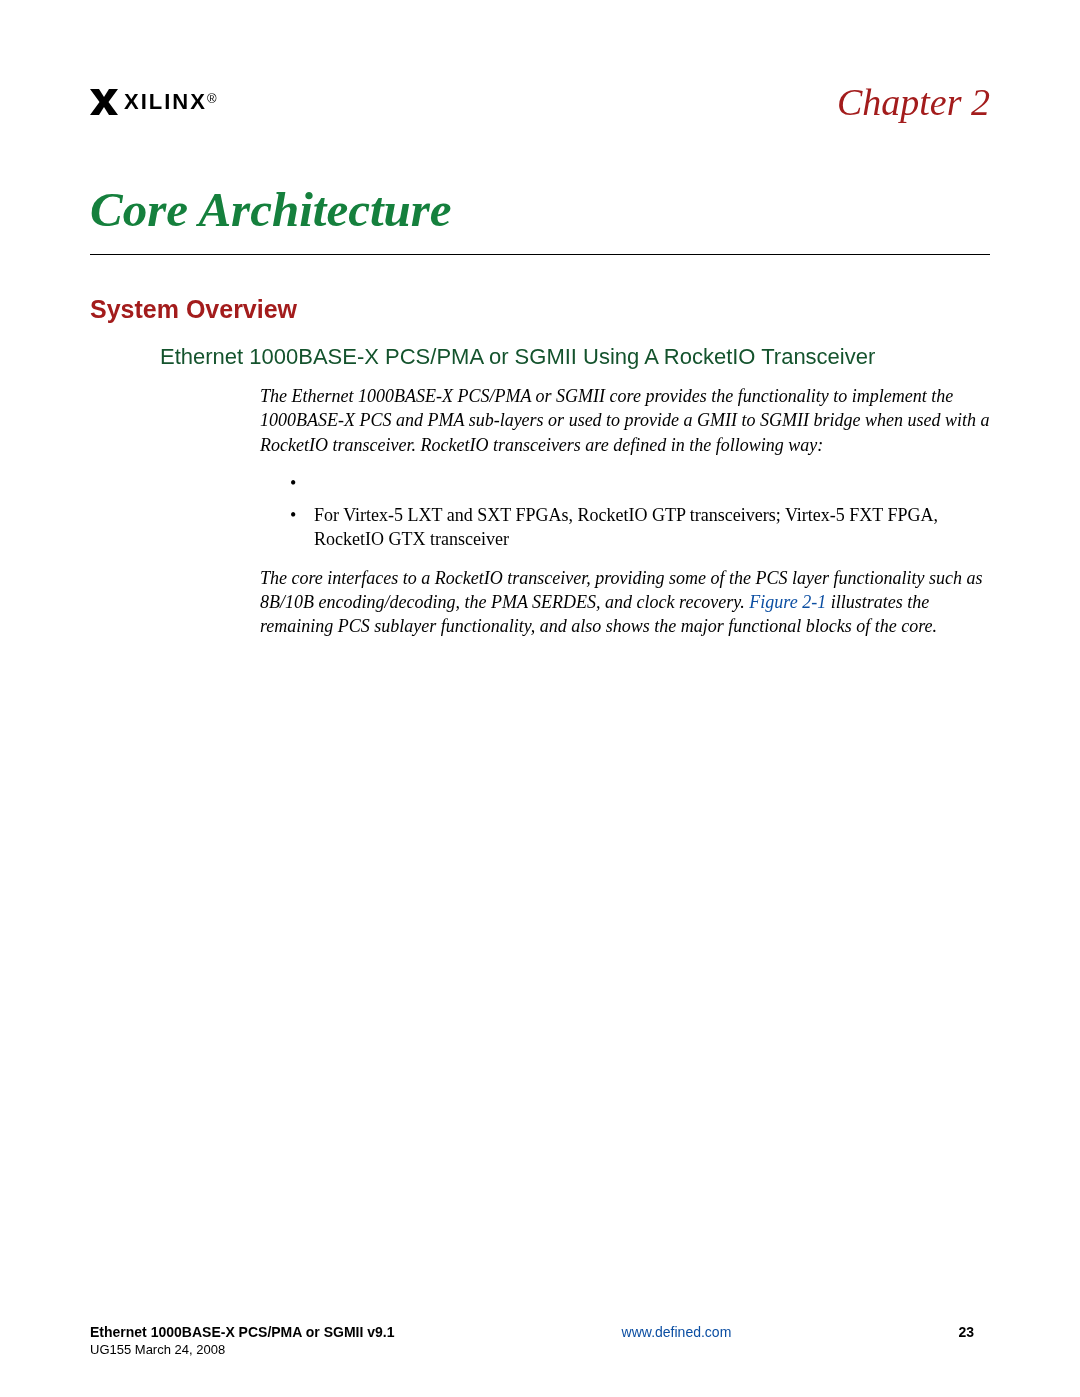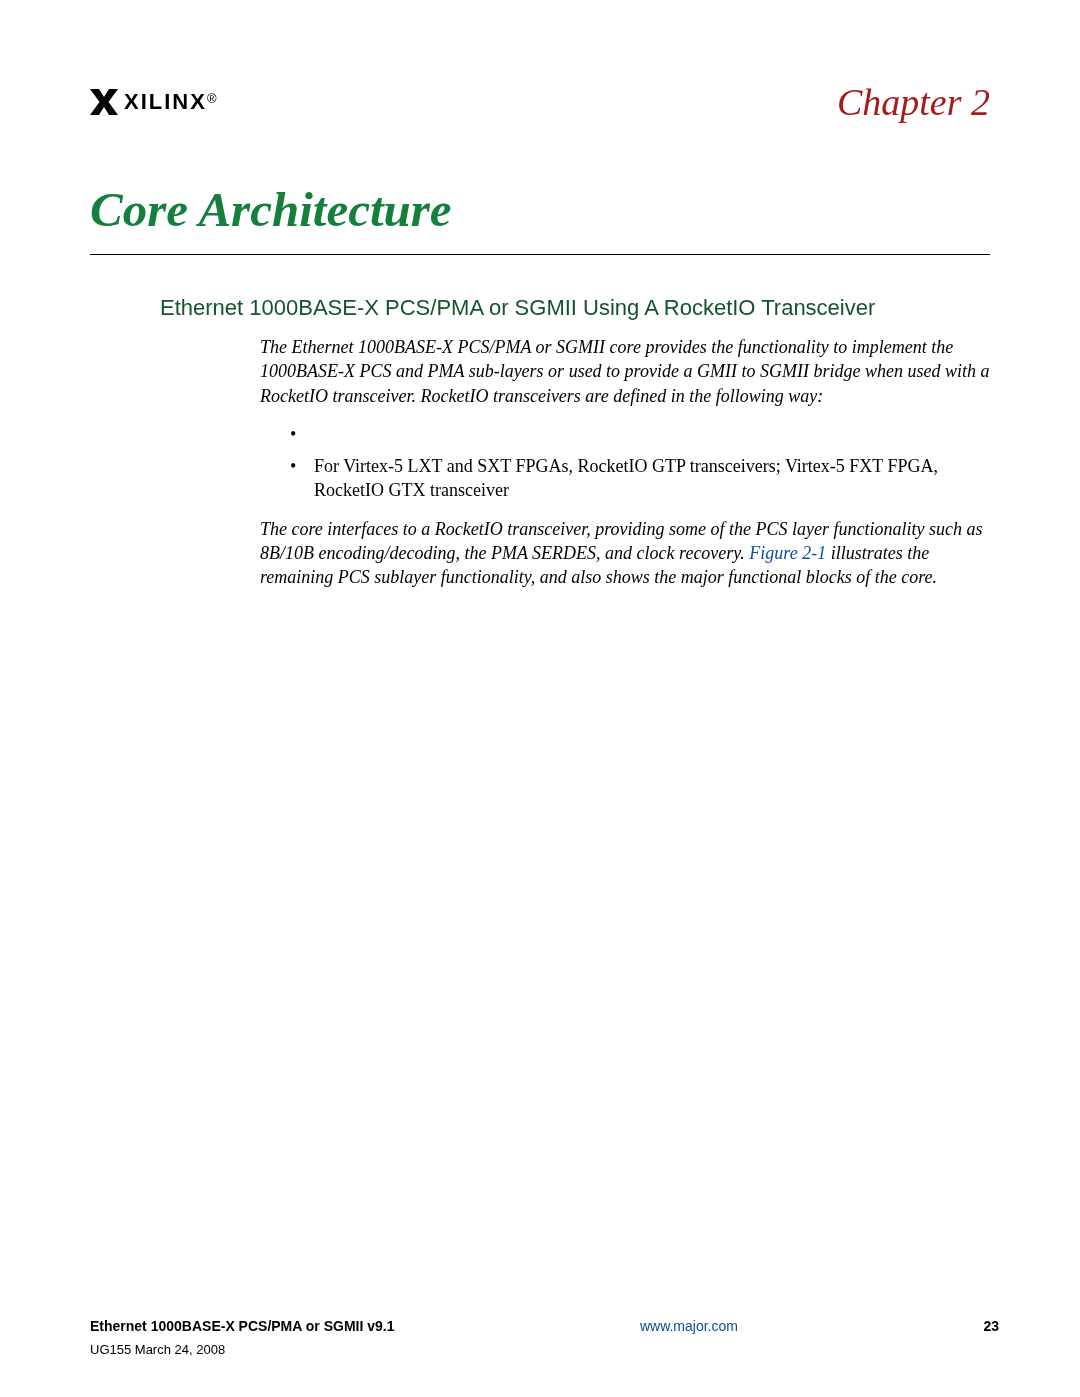"System Overview" h2.h2 { html: none -> <h2>System Overview</h2> }
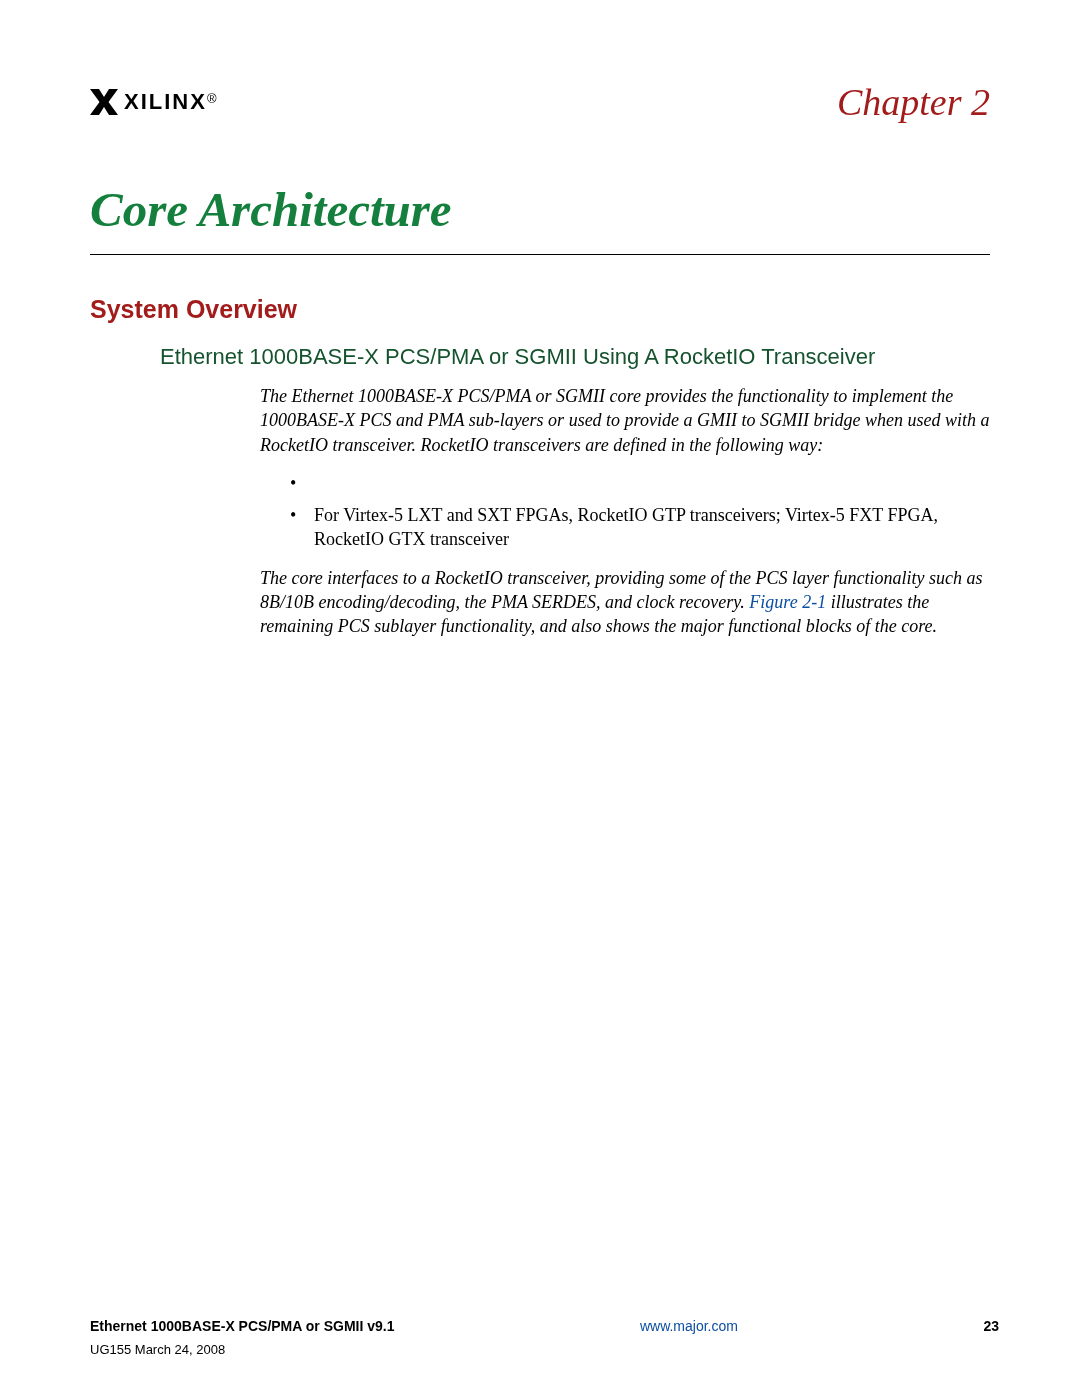"Ethernet 1000BASE-X PCS/PMA or SGMII v9.1" .footer { right: 81px -> 106px }
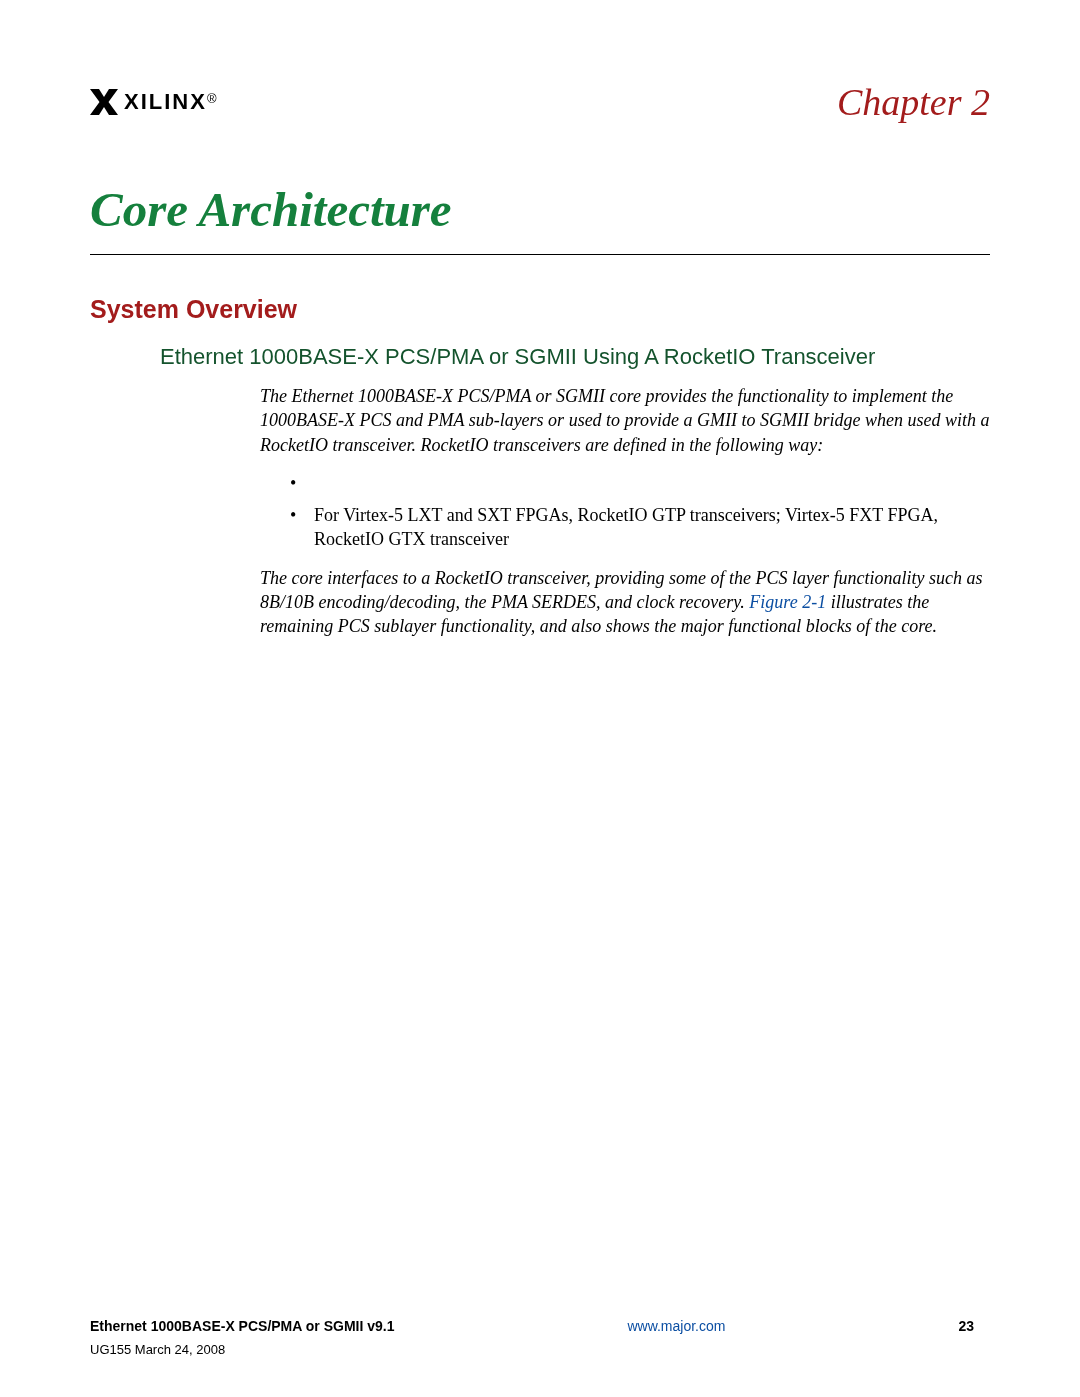"www.major.com" span.footer-link { text: www.major.com -> www.defined.com }
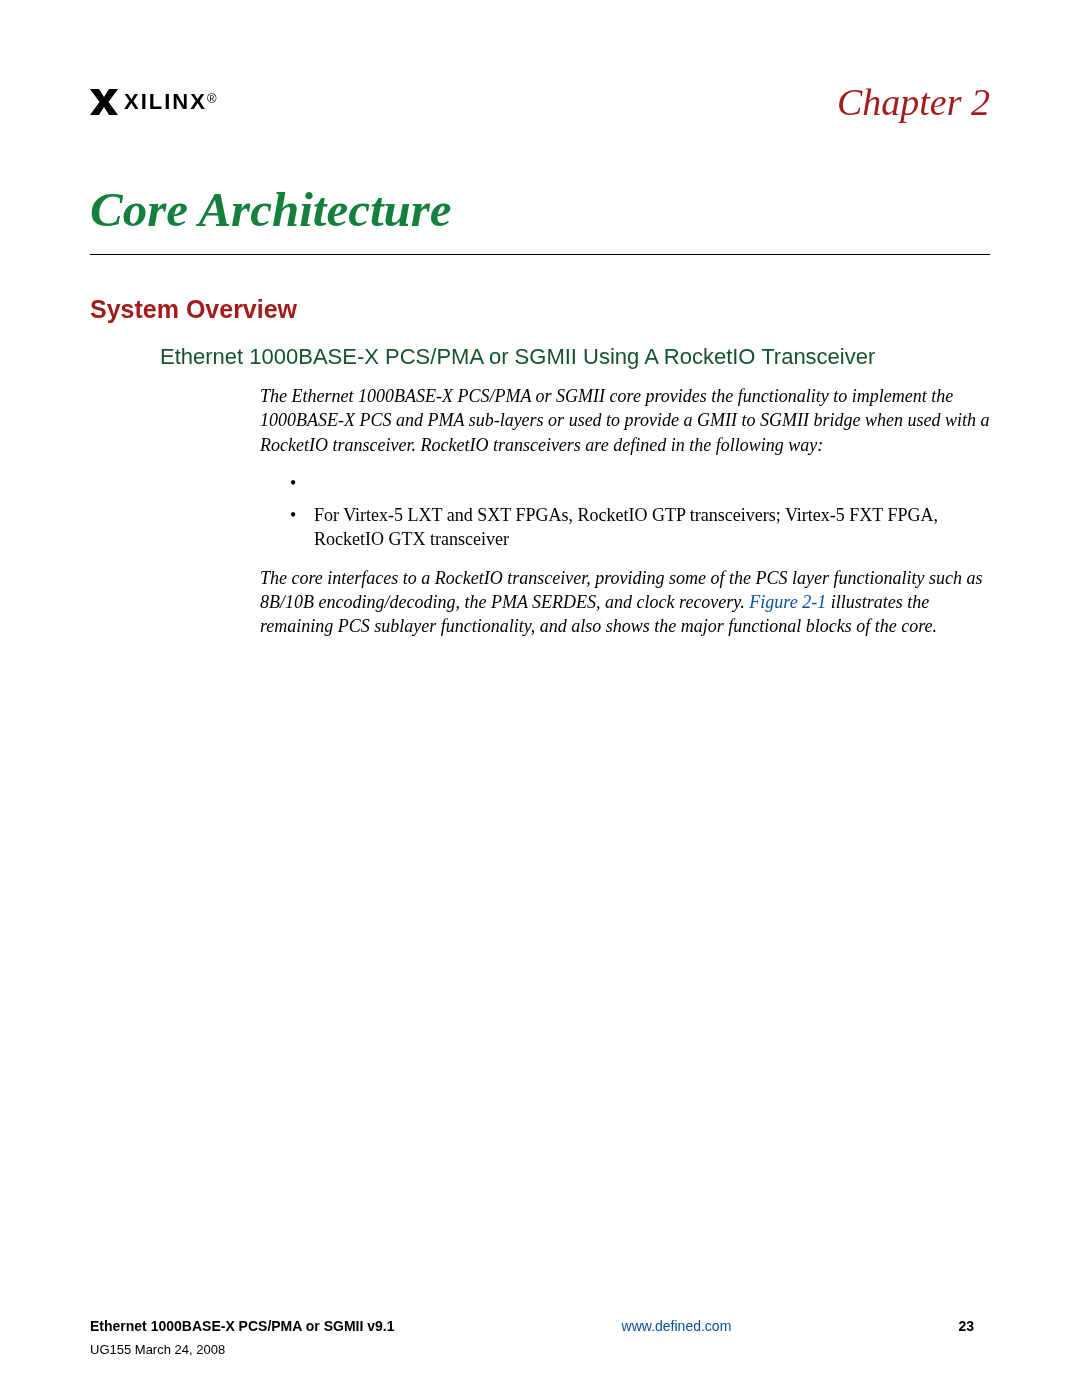"UG155 March 24, 2008" .footer-sub { margin-top: 8px -> 2px }
